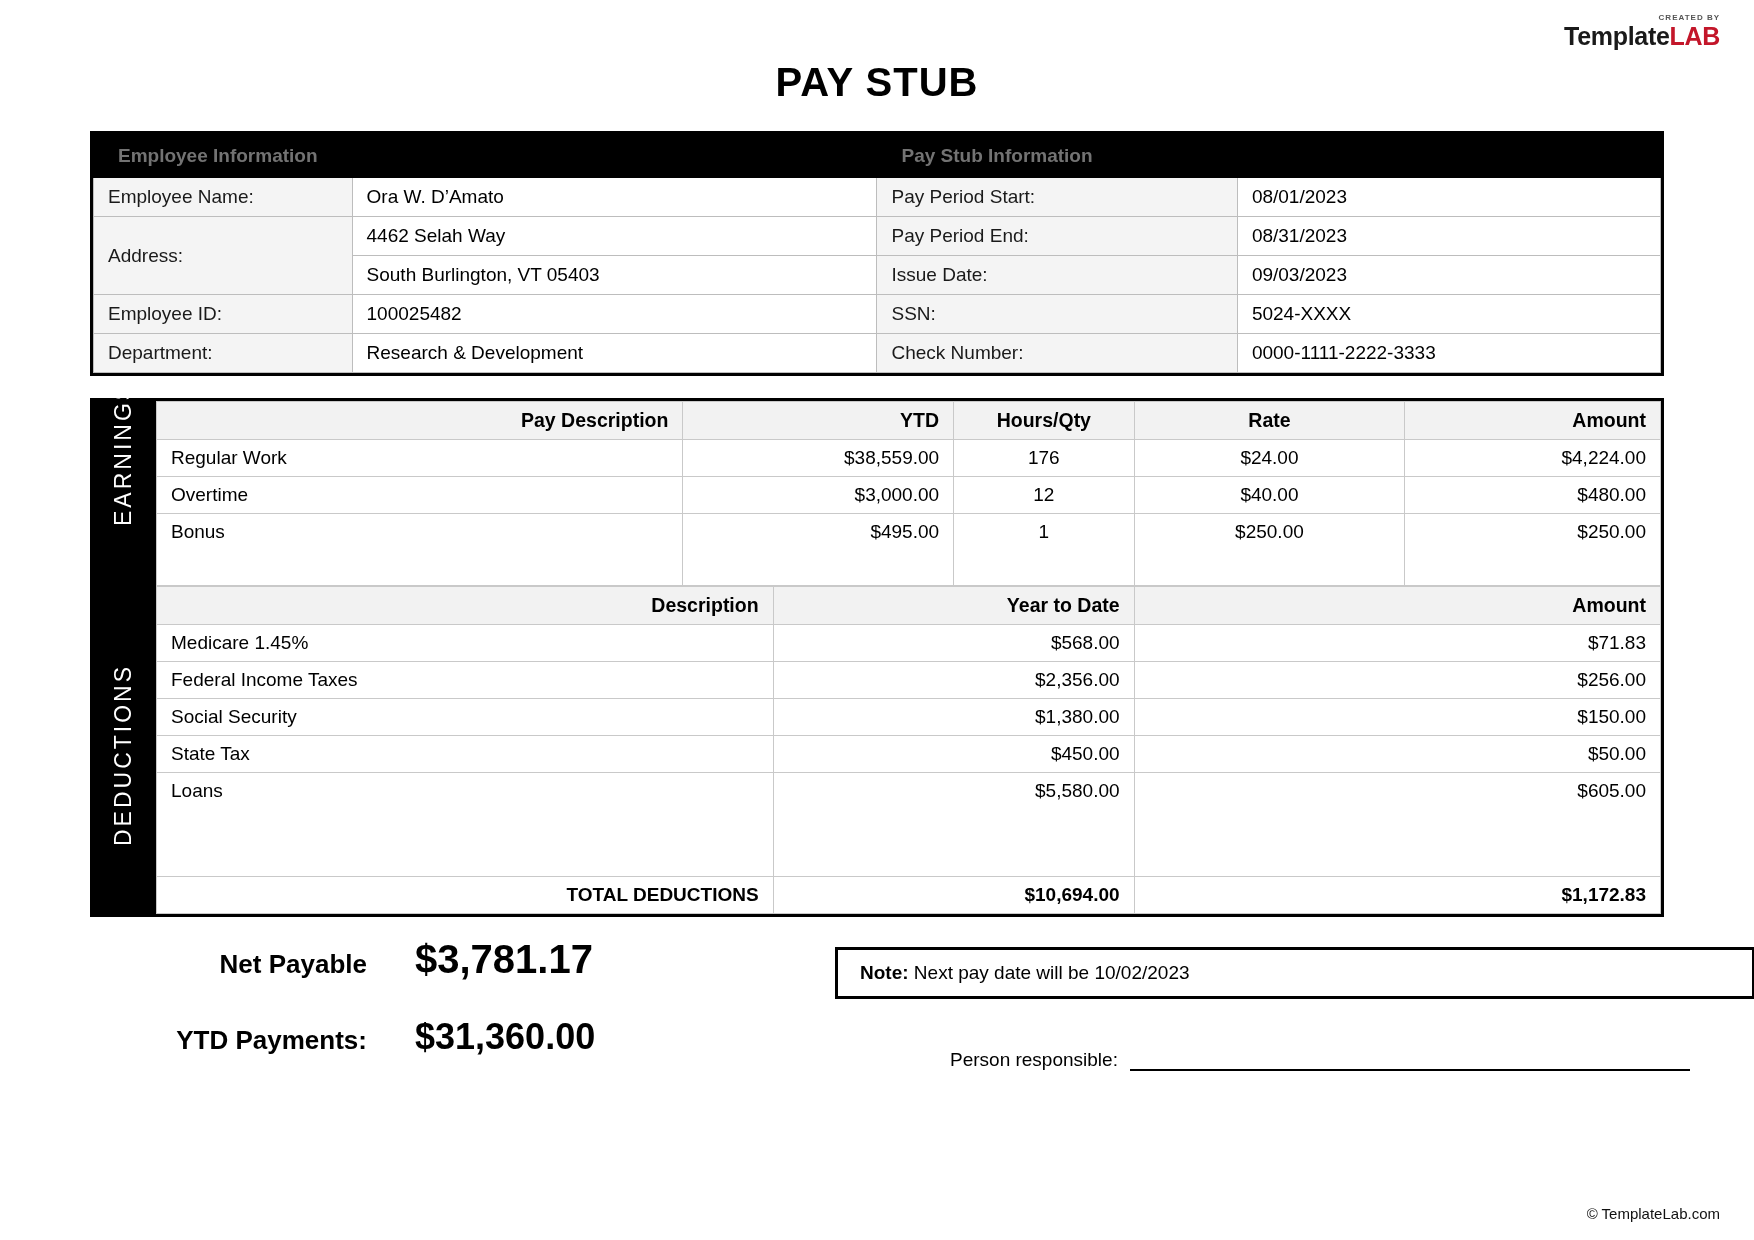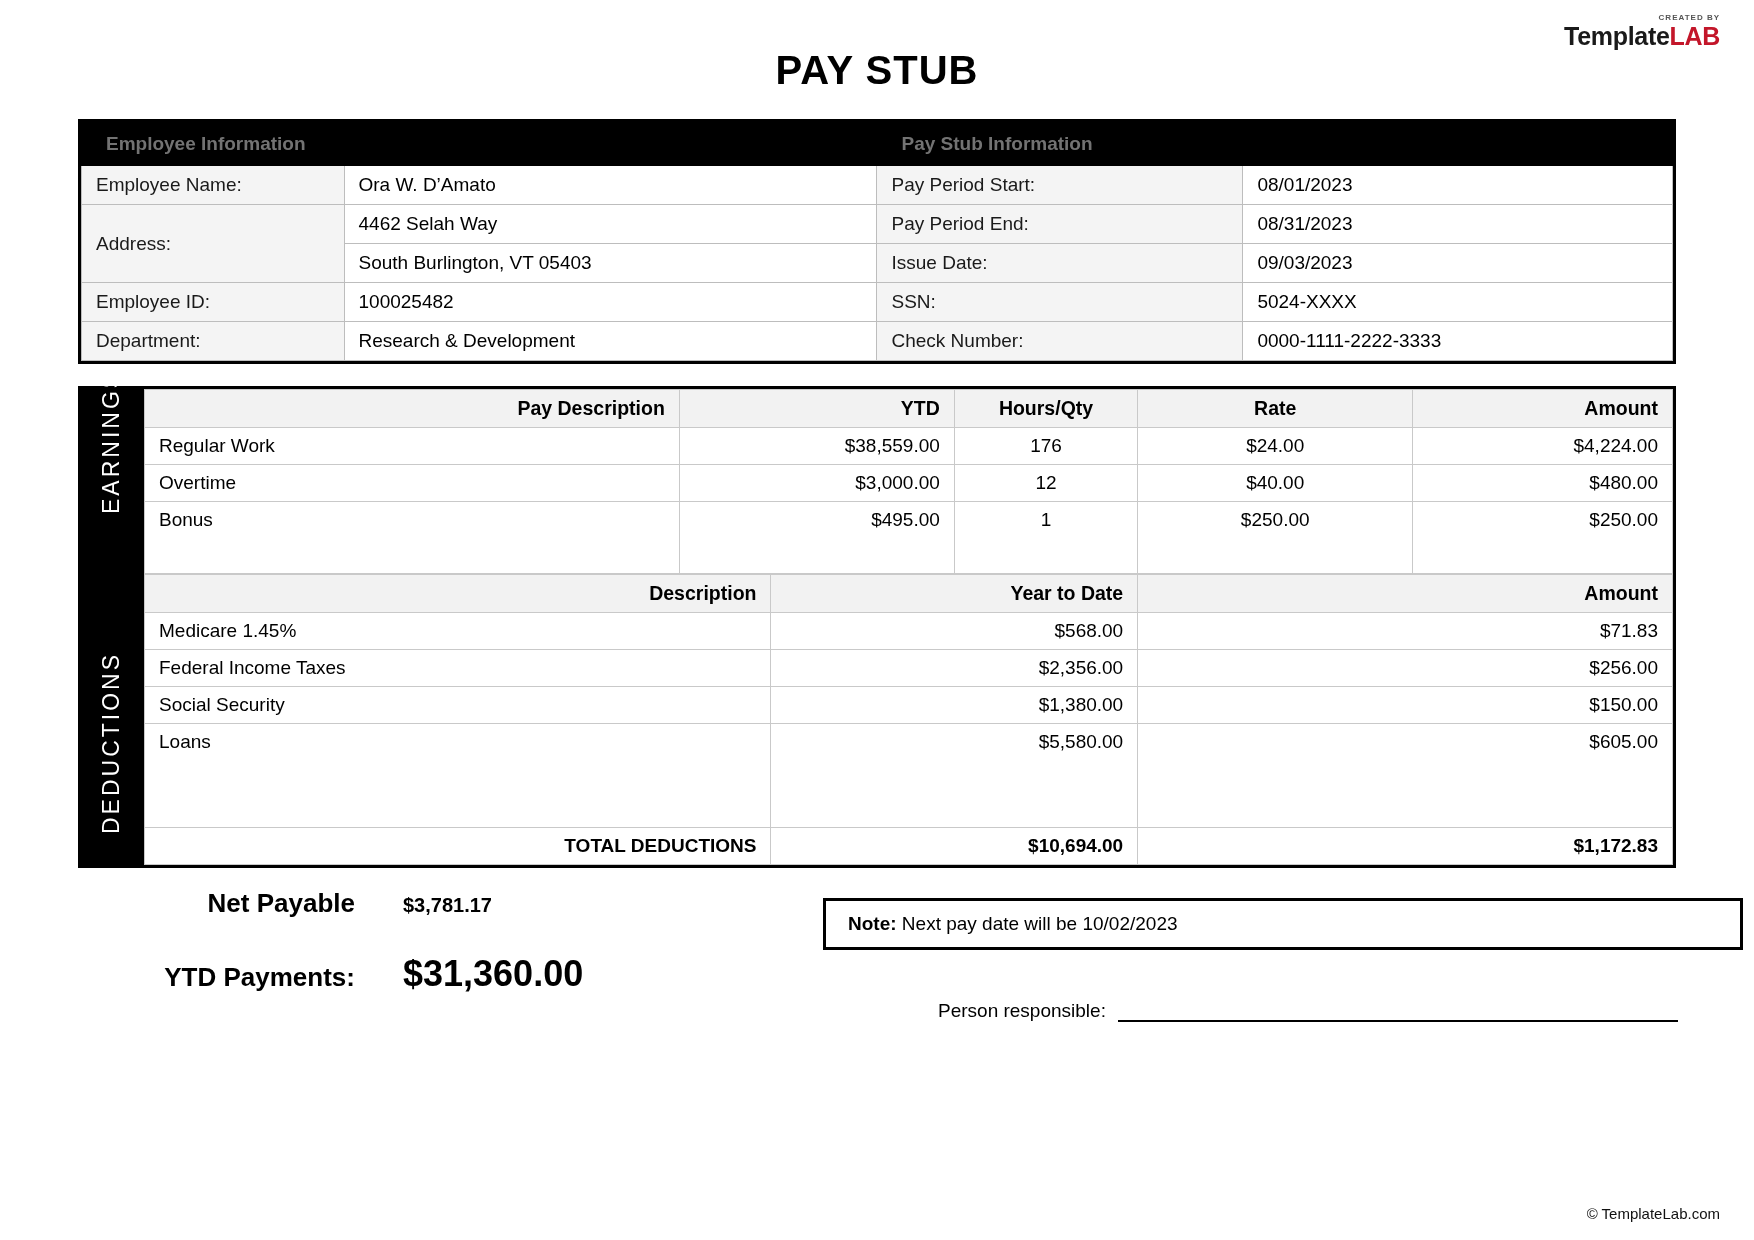"CREATED BY" .page { padding: 0 -> 12px }
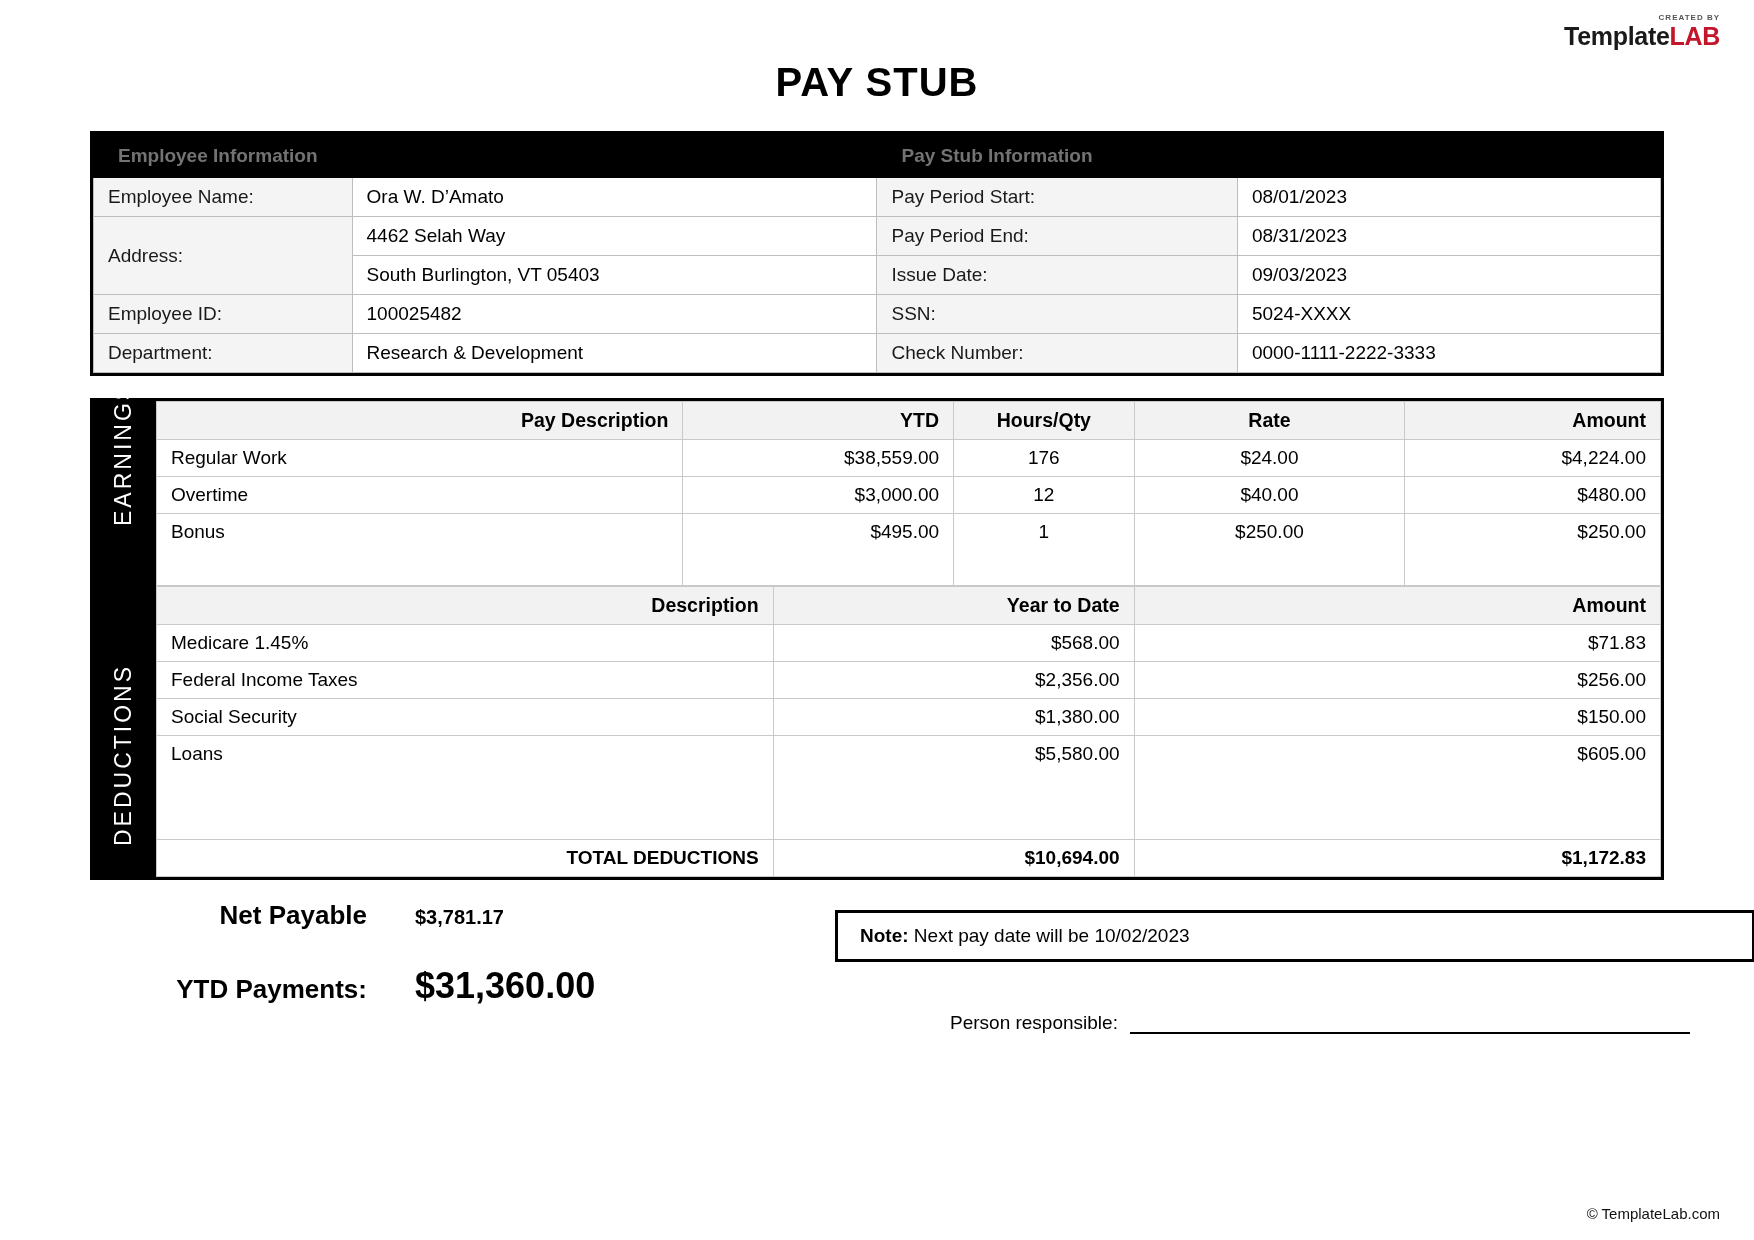"State Tax" tr { html: none -> <tr> <td>State Tax</td> <td>$450.00</td> <td>$50.00</td> </tr> }
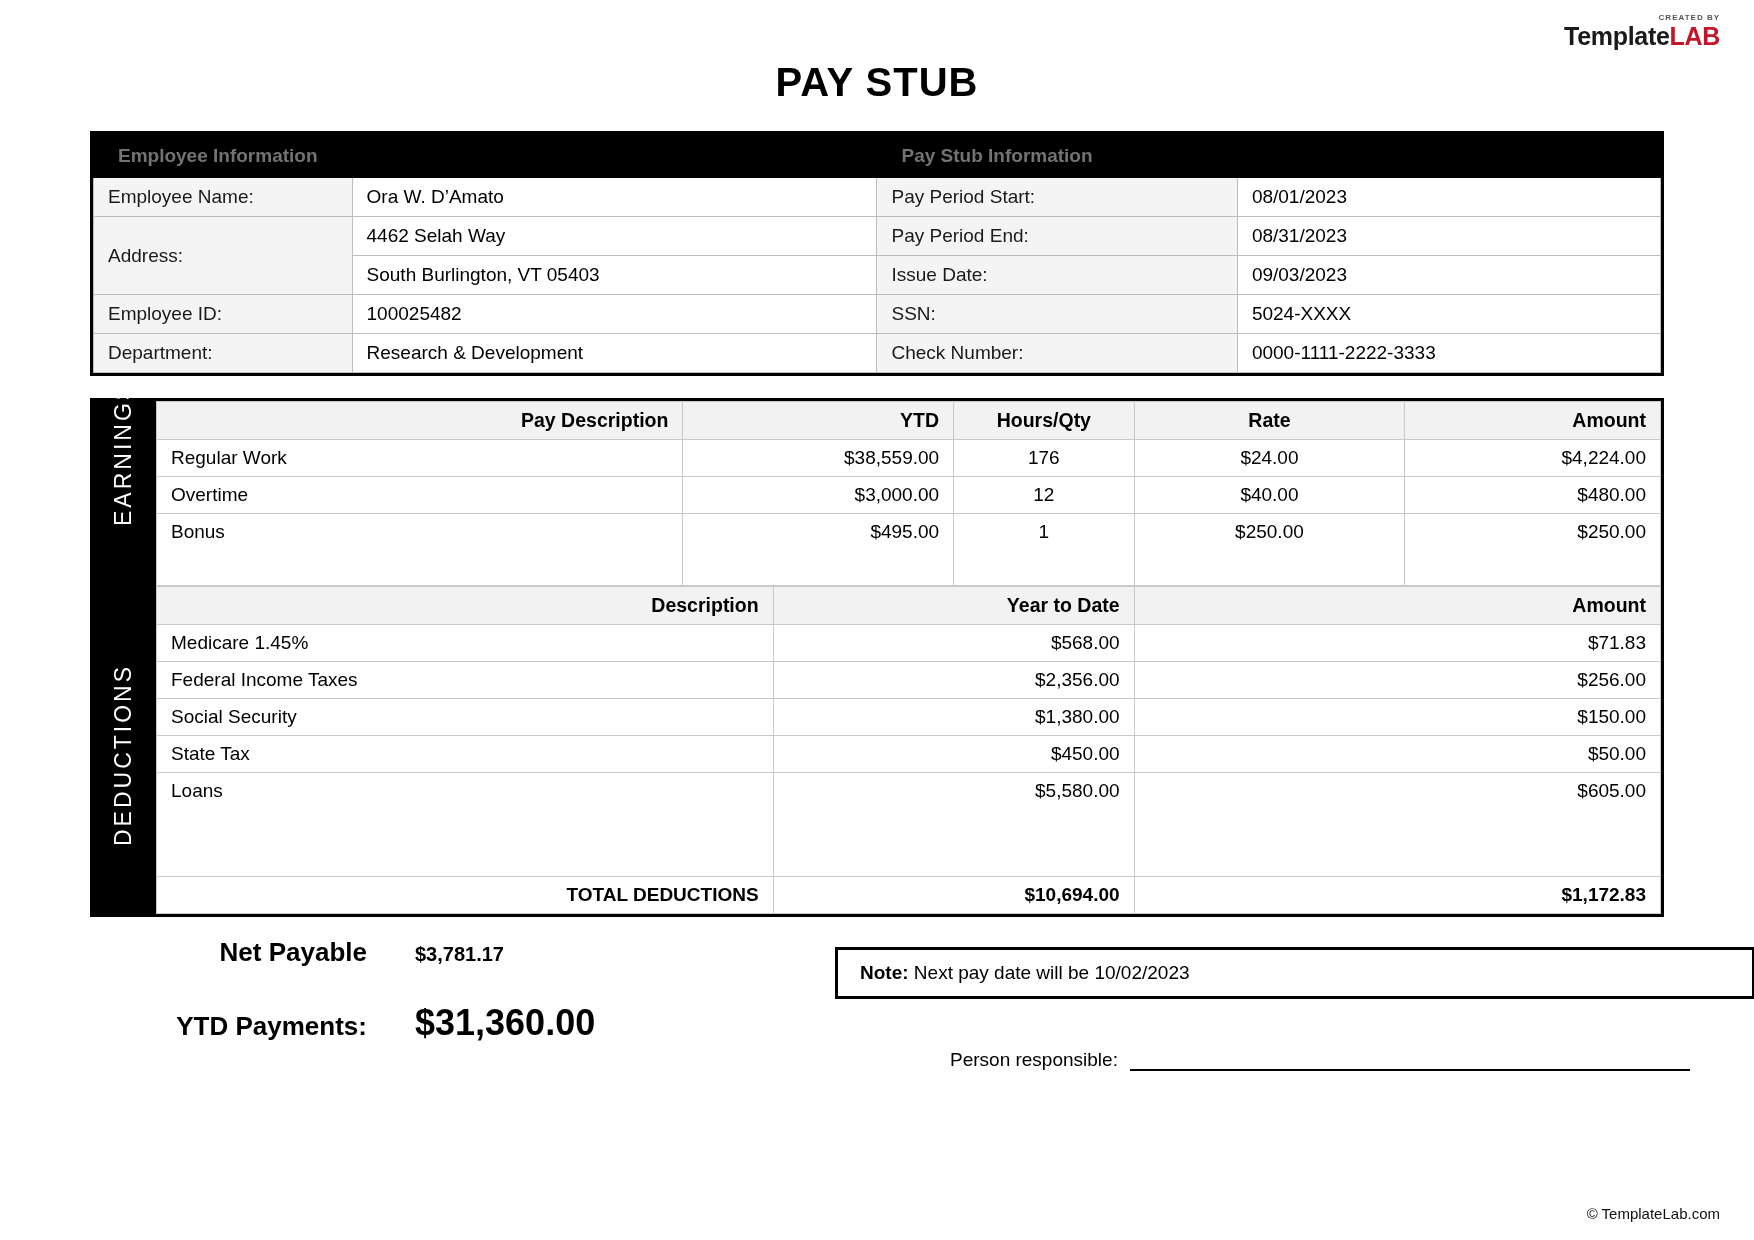"$3,781.17" .net-value { font-size: 20px -> 40px }
